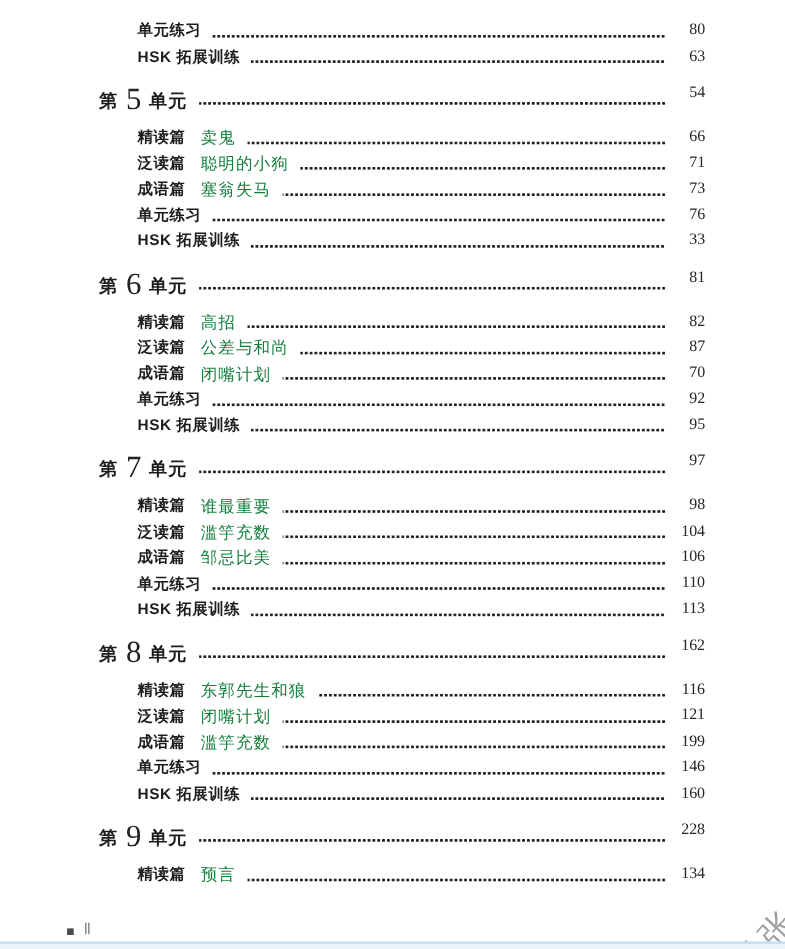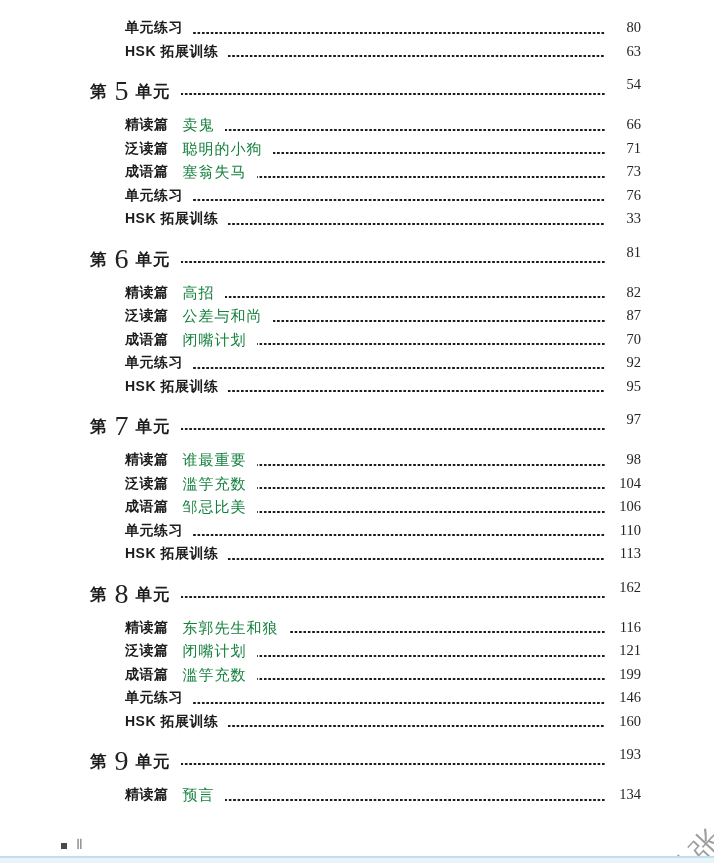"193" span.pagenum { text: 193 -> 228 }
